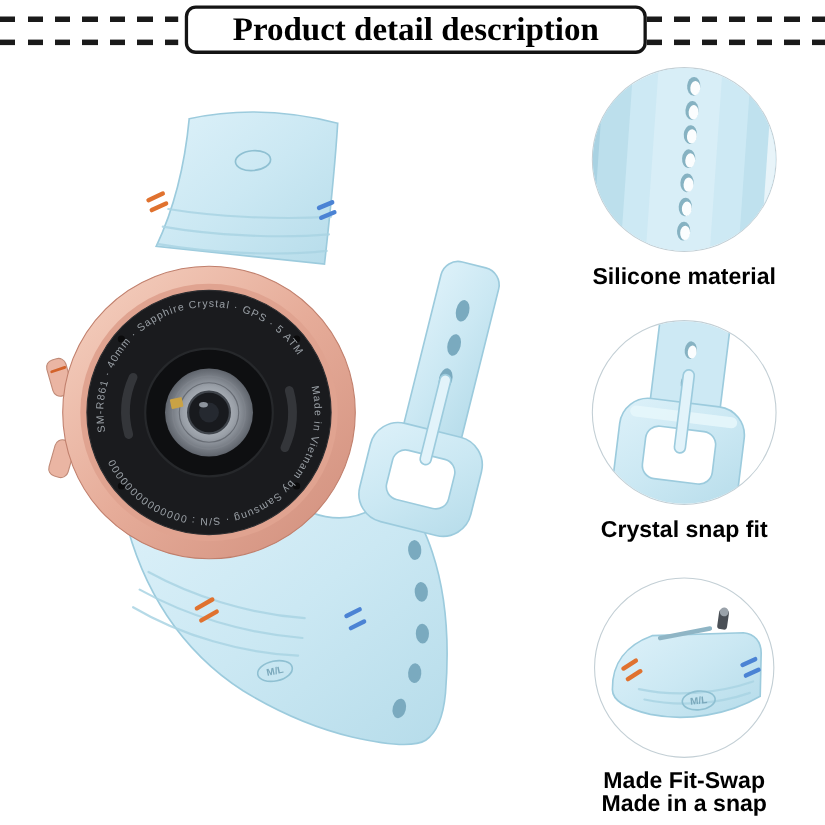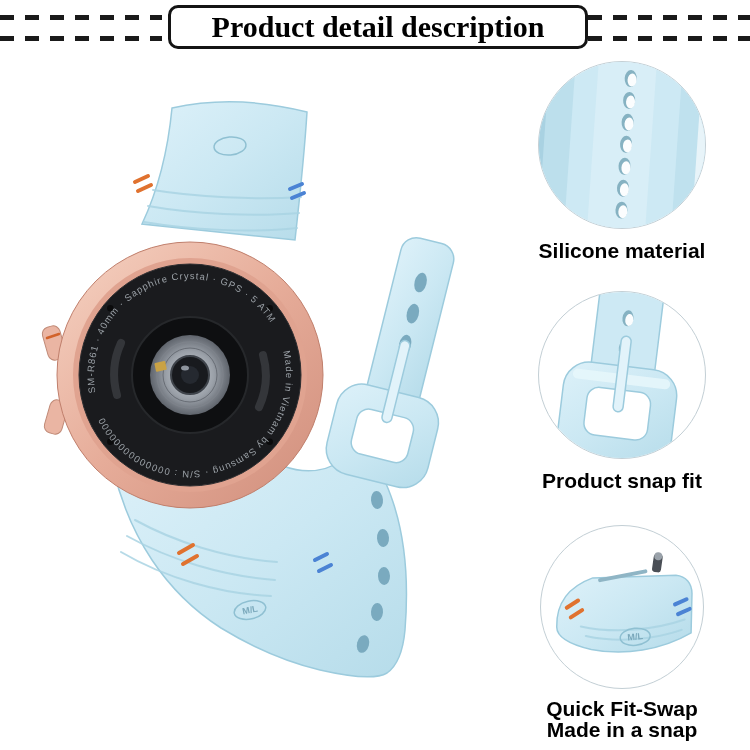"Product snap fit" div.callout-label { text: Product -> Crystal }
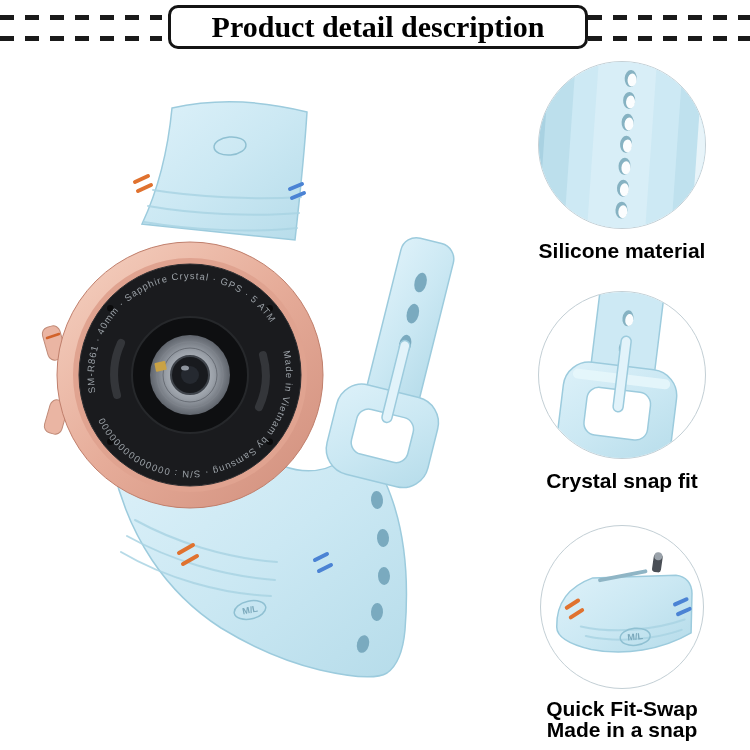"Quick Fit-Swap" div.callout-label { text: Quick -> Made }
